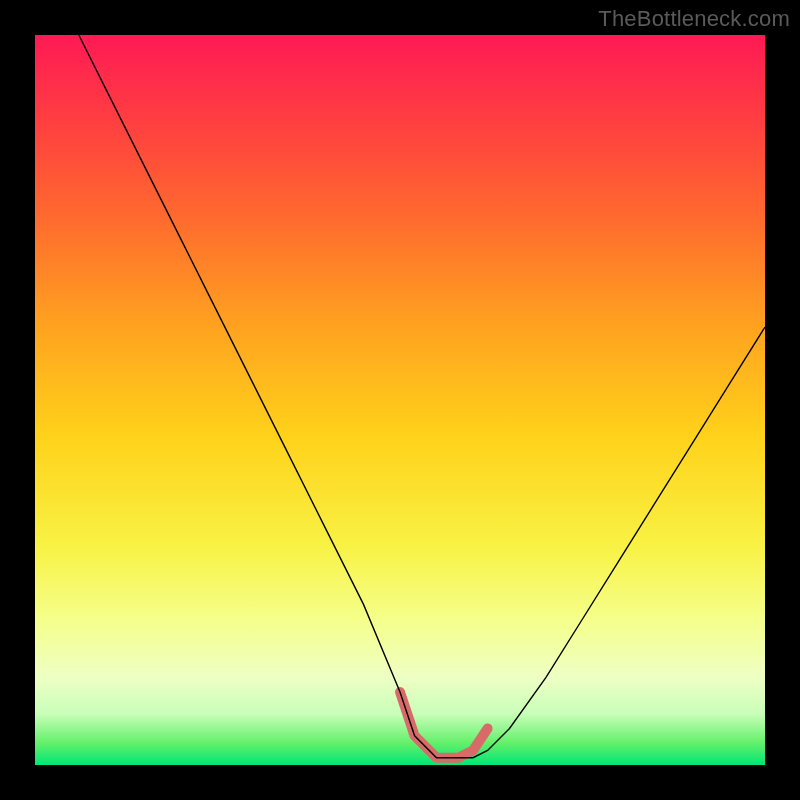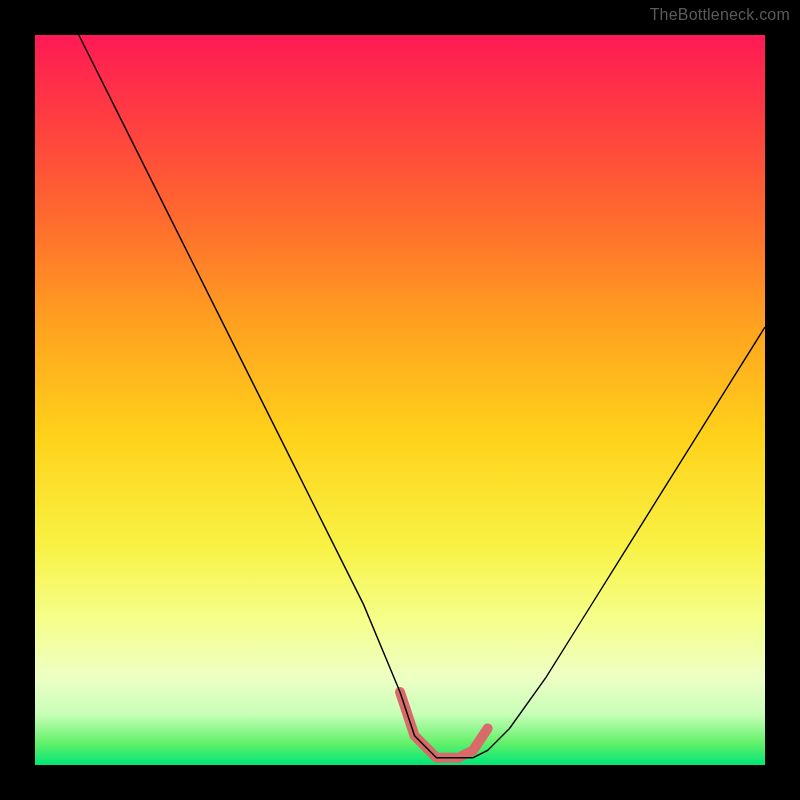"TheBottleneck.com" .watermark { font-size: 16px -> 22px }
